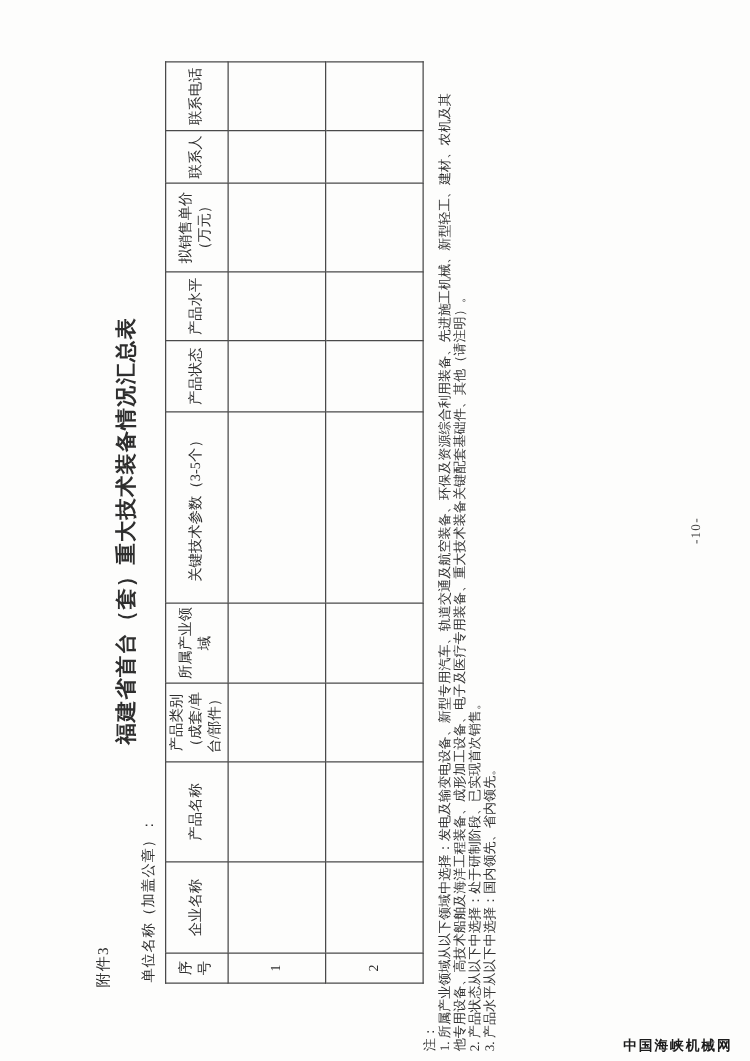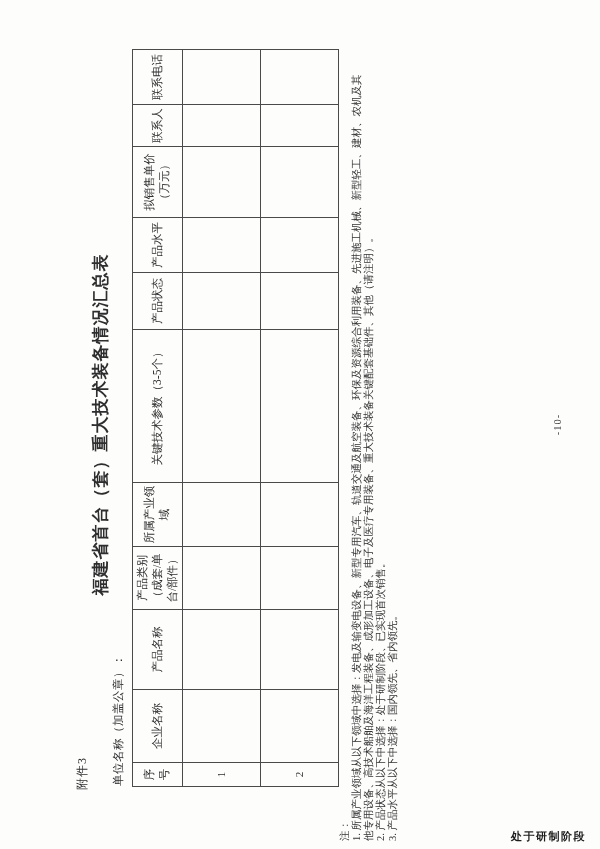"处于研制阶段" div.watermark { text: 处于研制阶段 -> 中国海峡机械网 }
